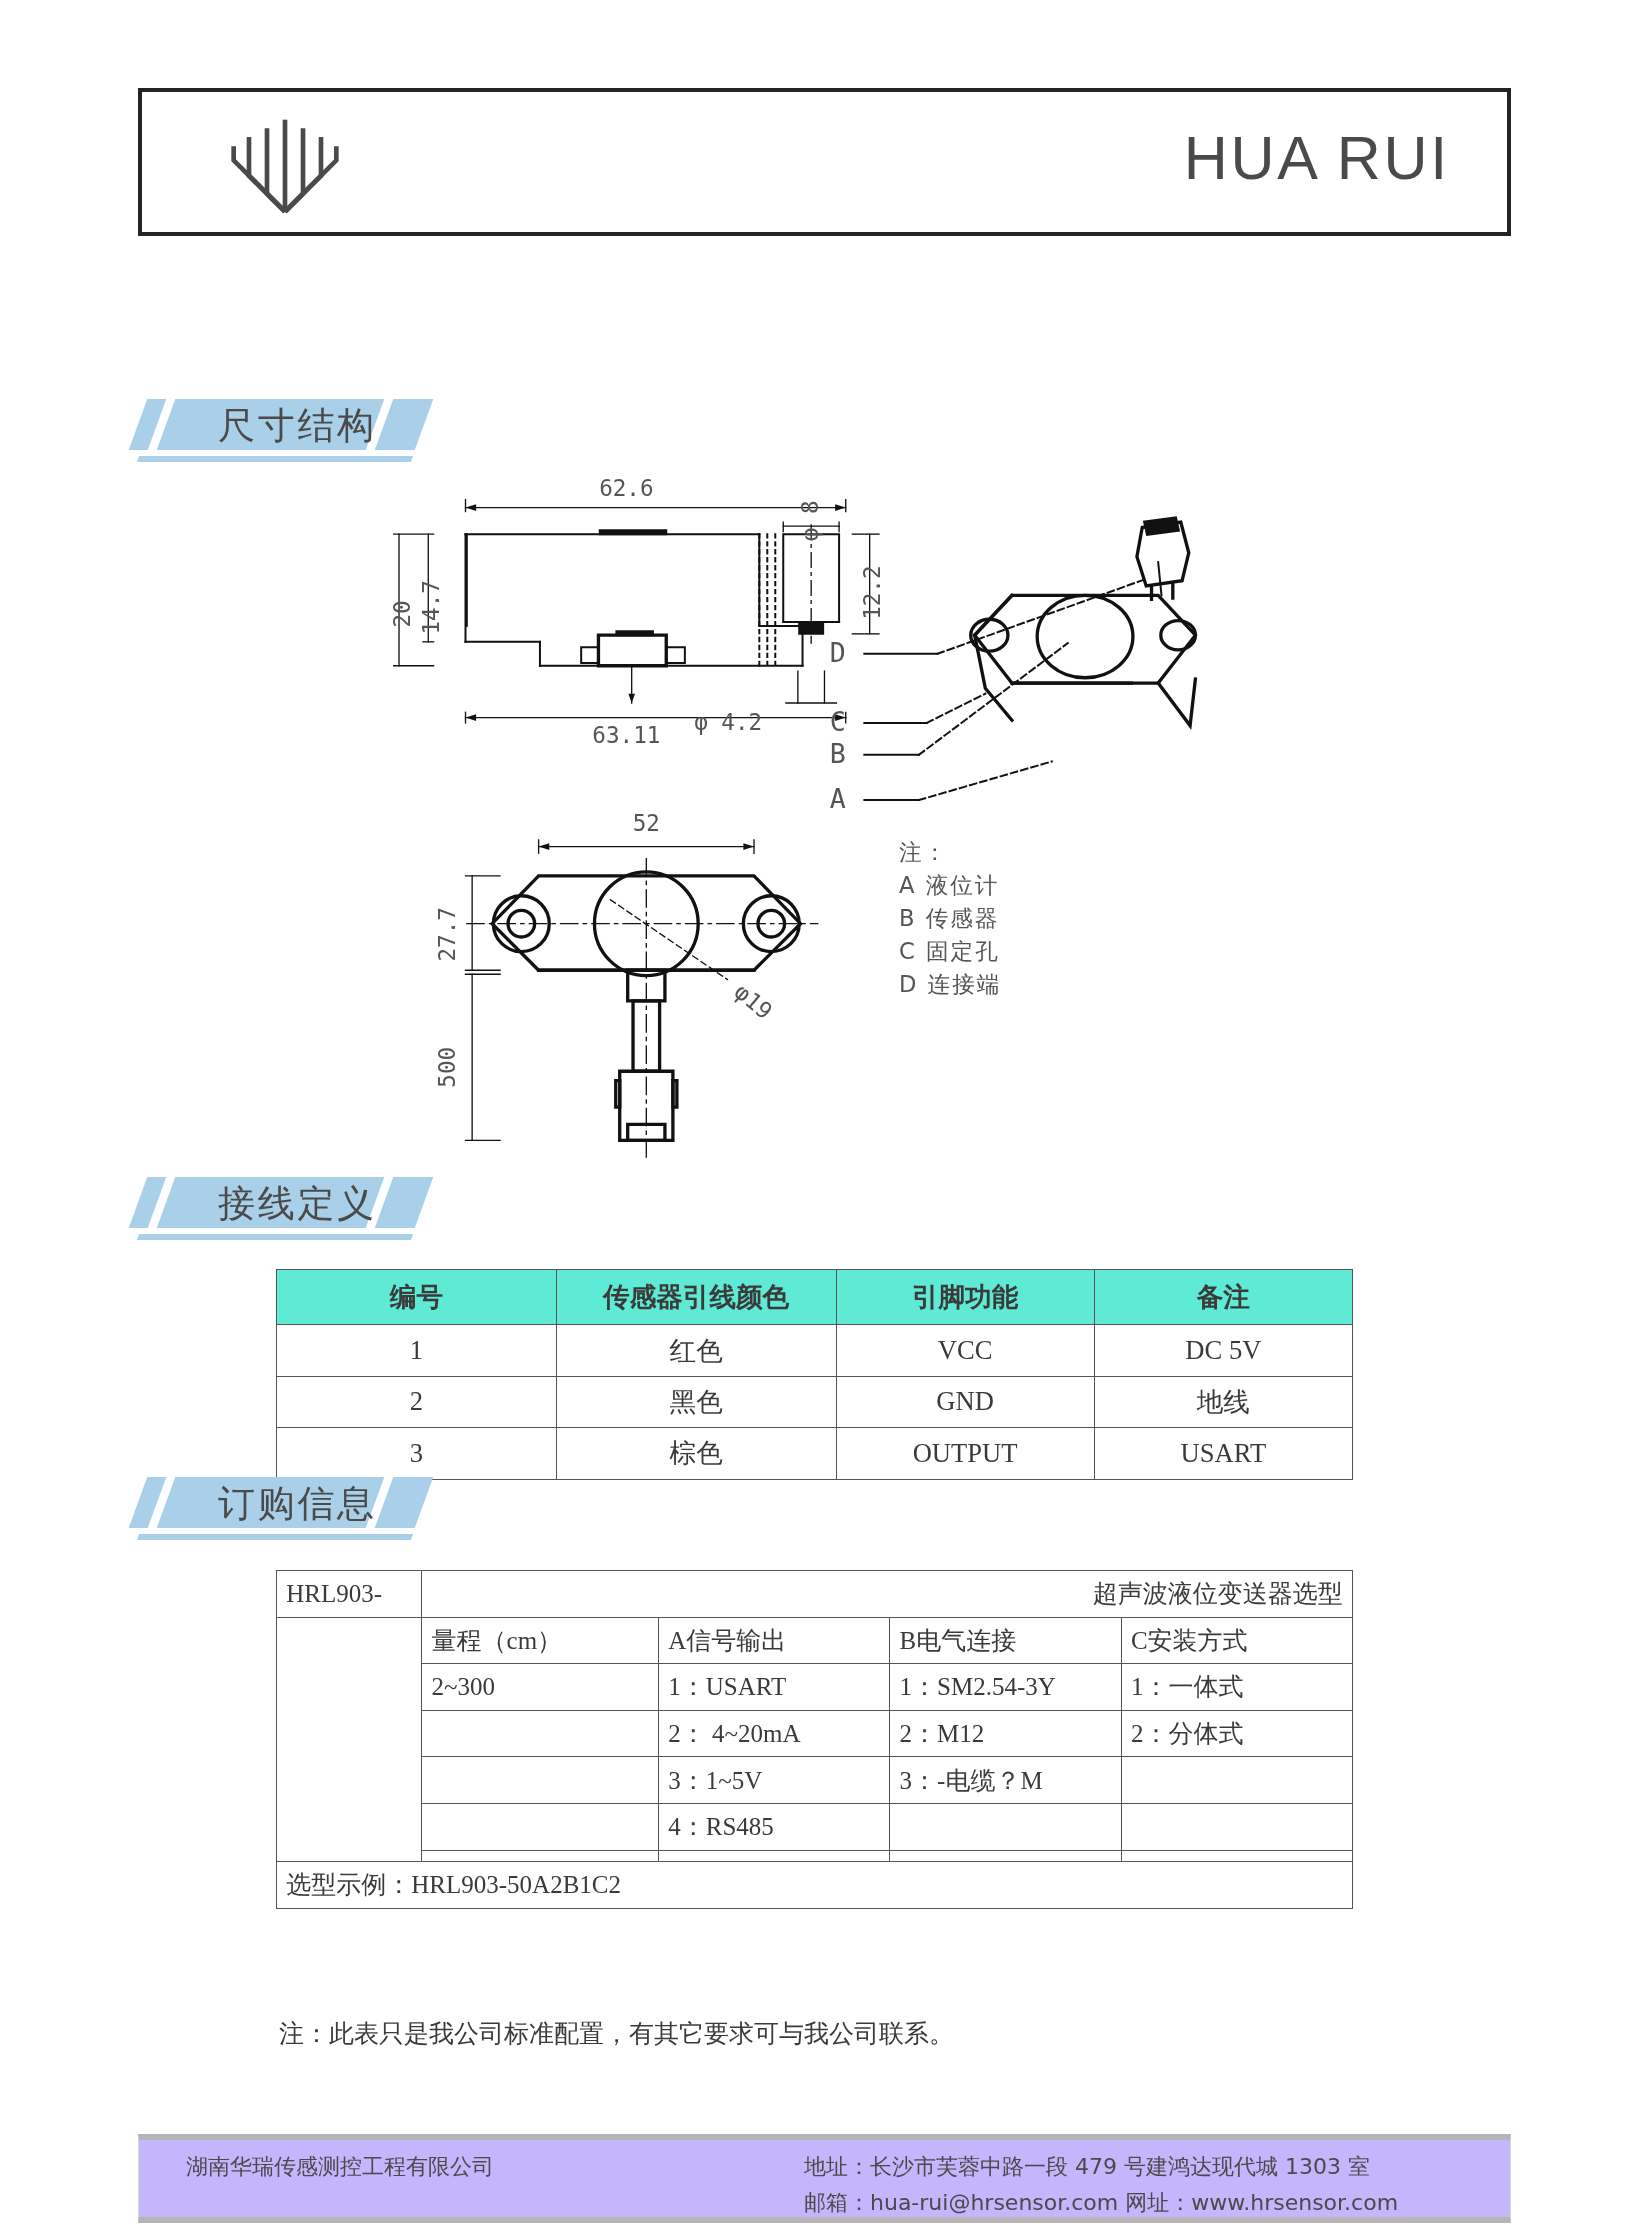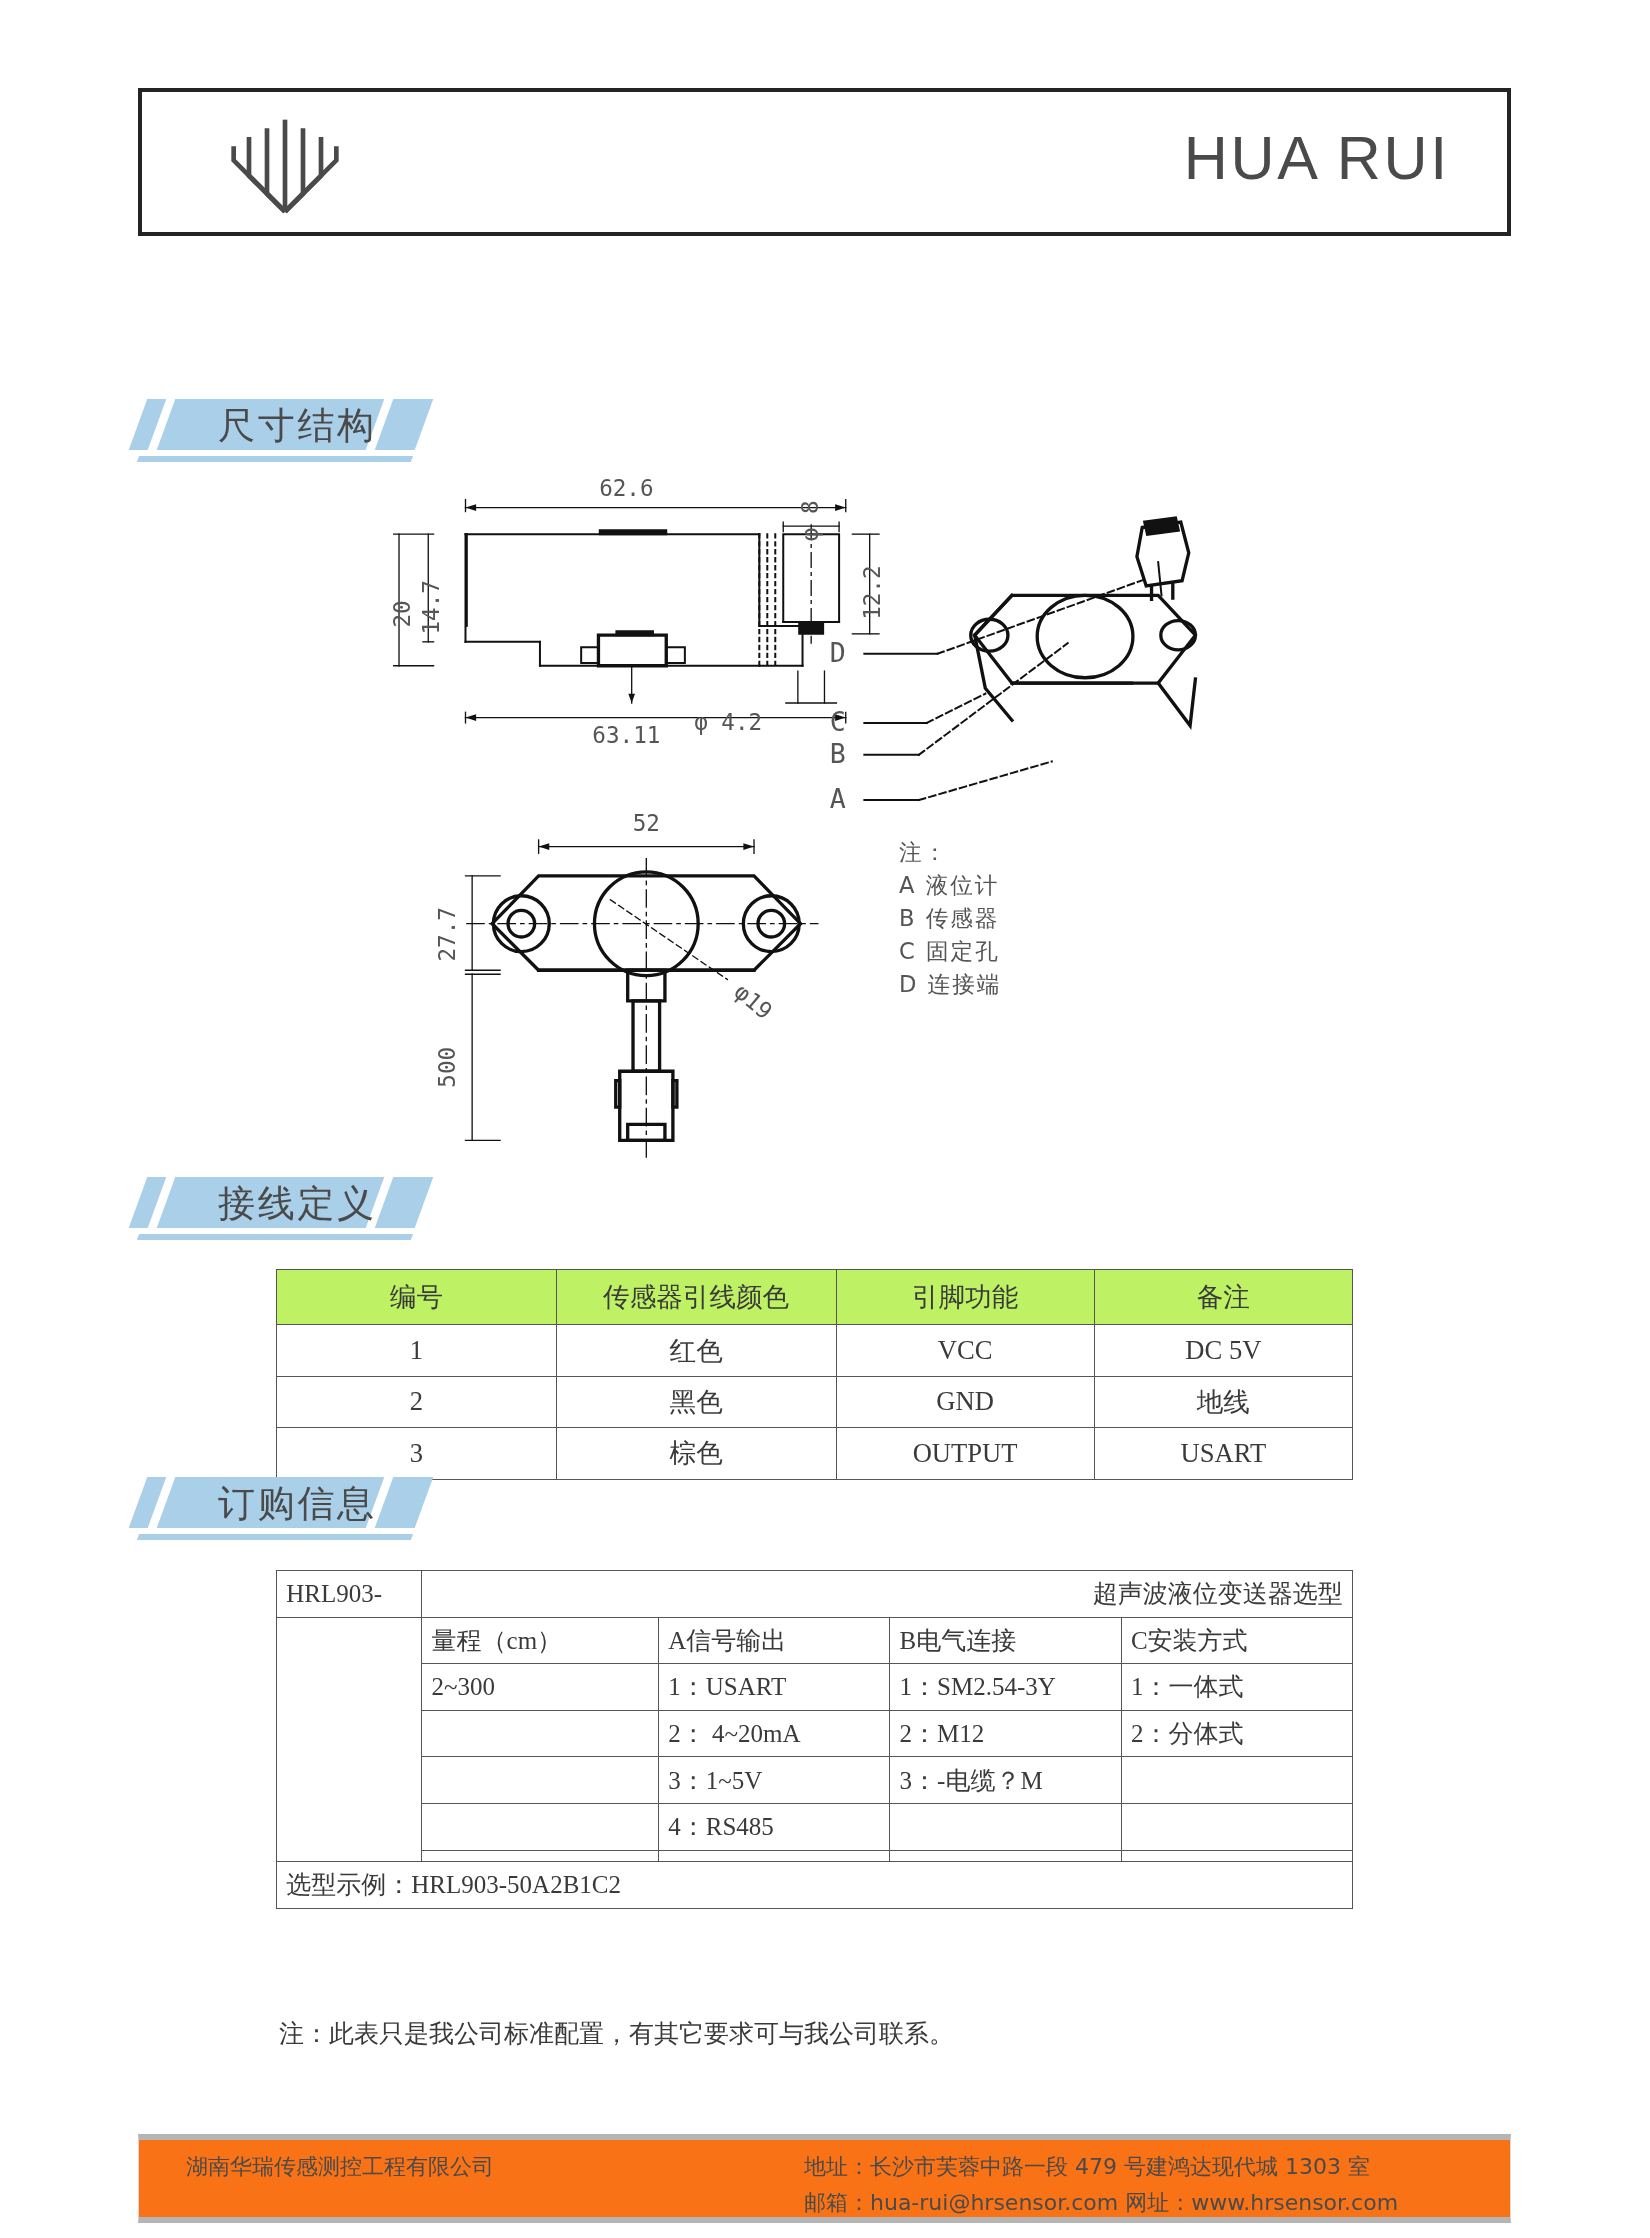"编号" .tbl1 thead th { background: #bef264 -> #5eead4; font-weight: none -> bold }
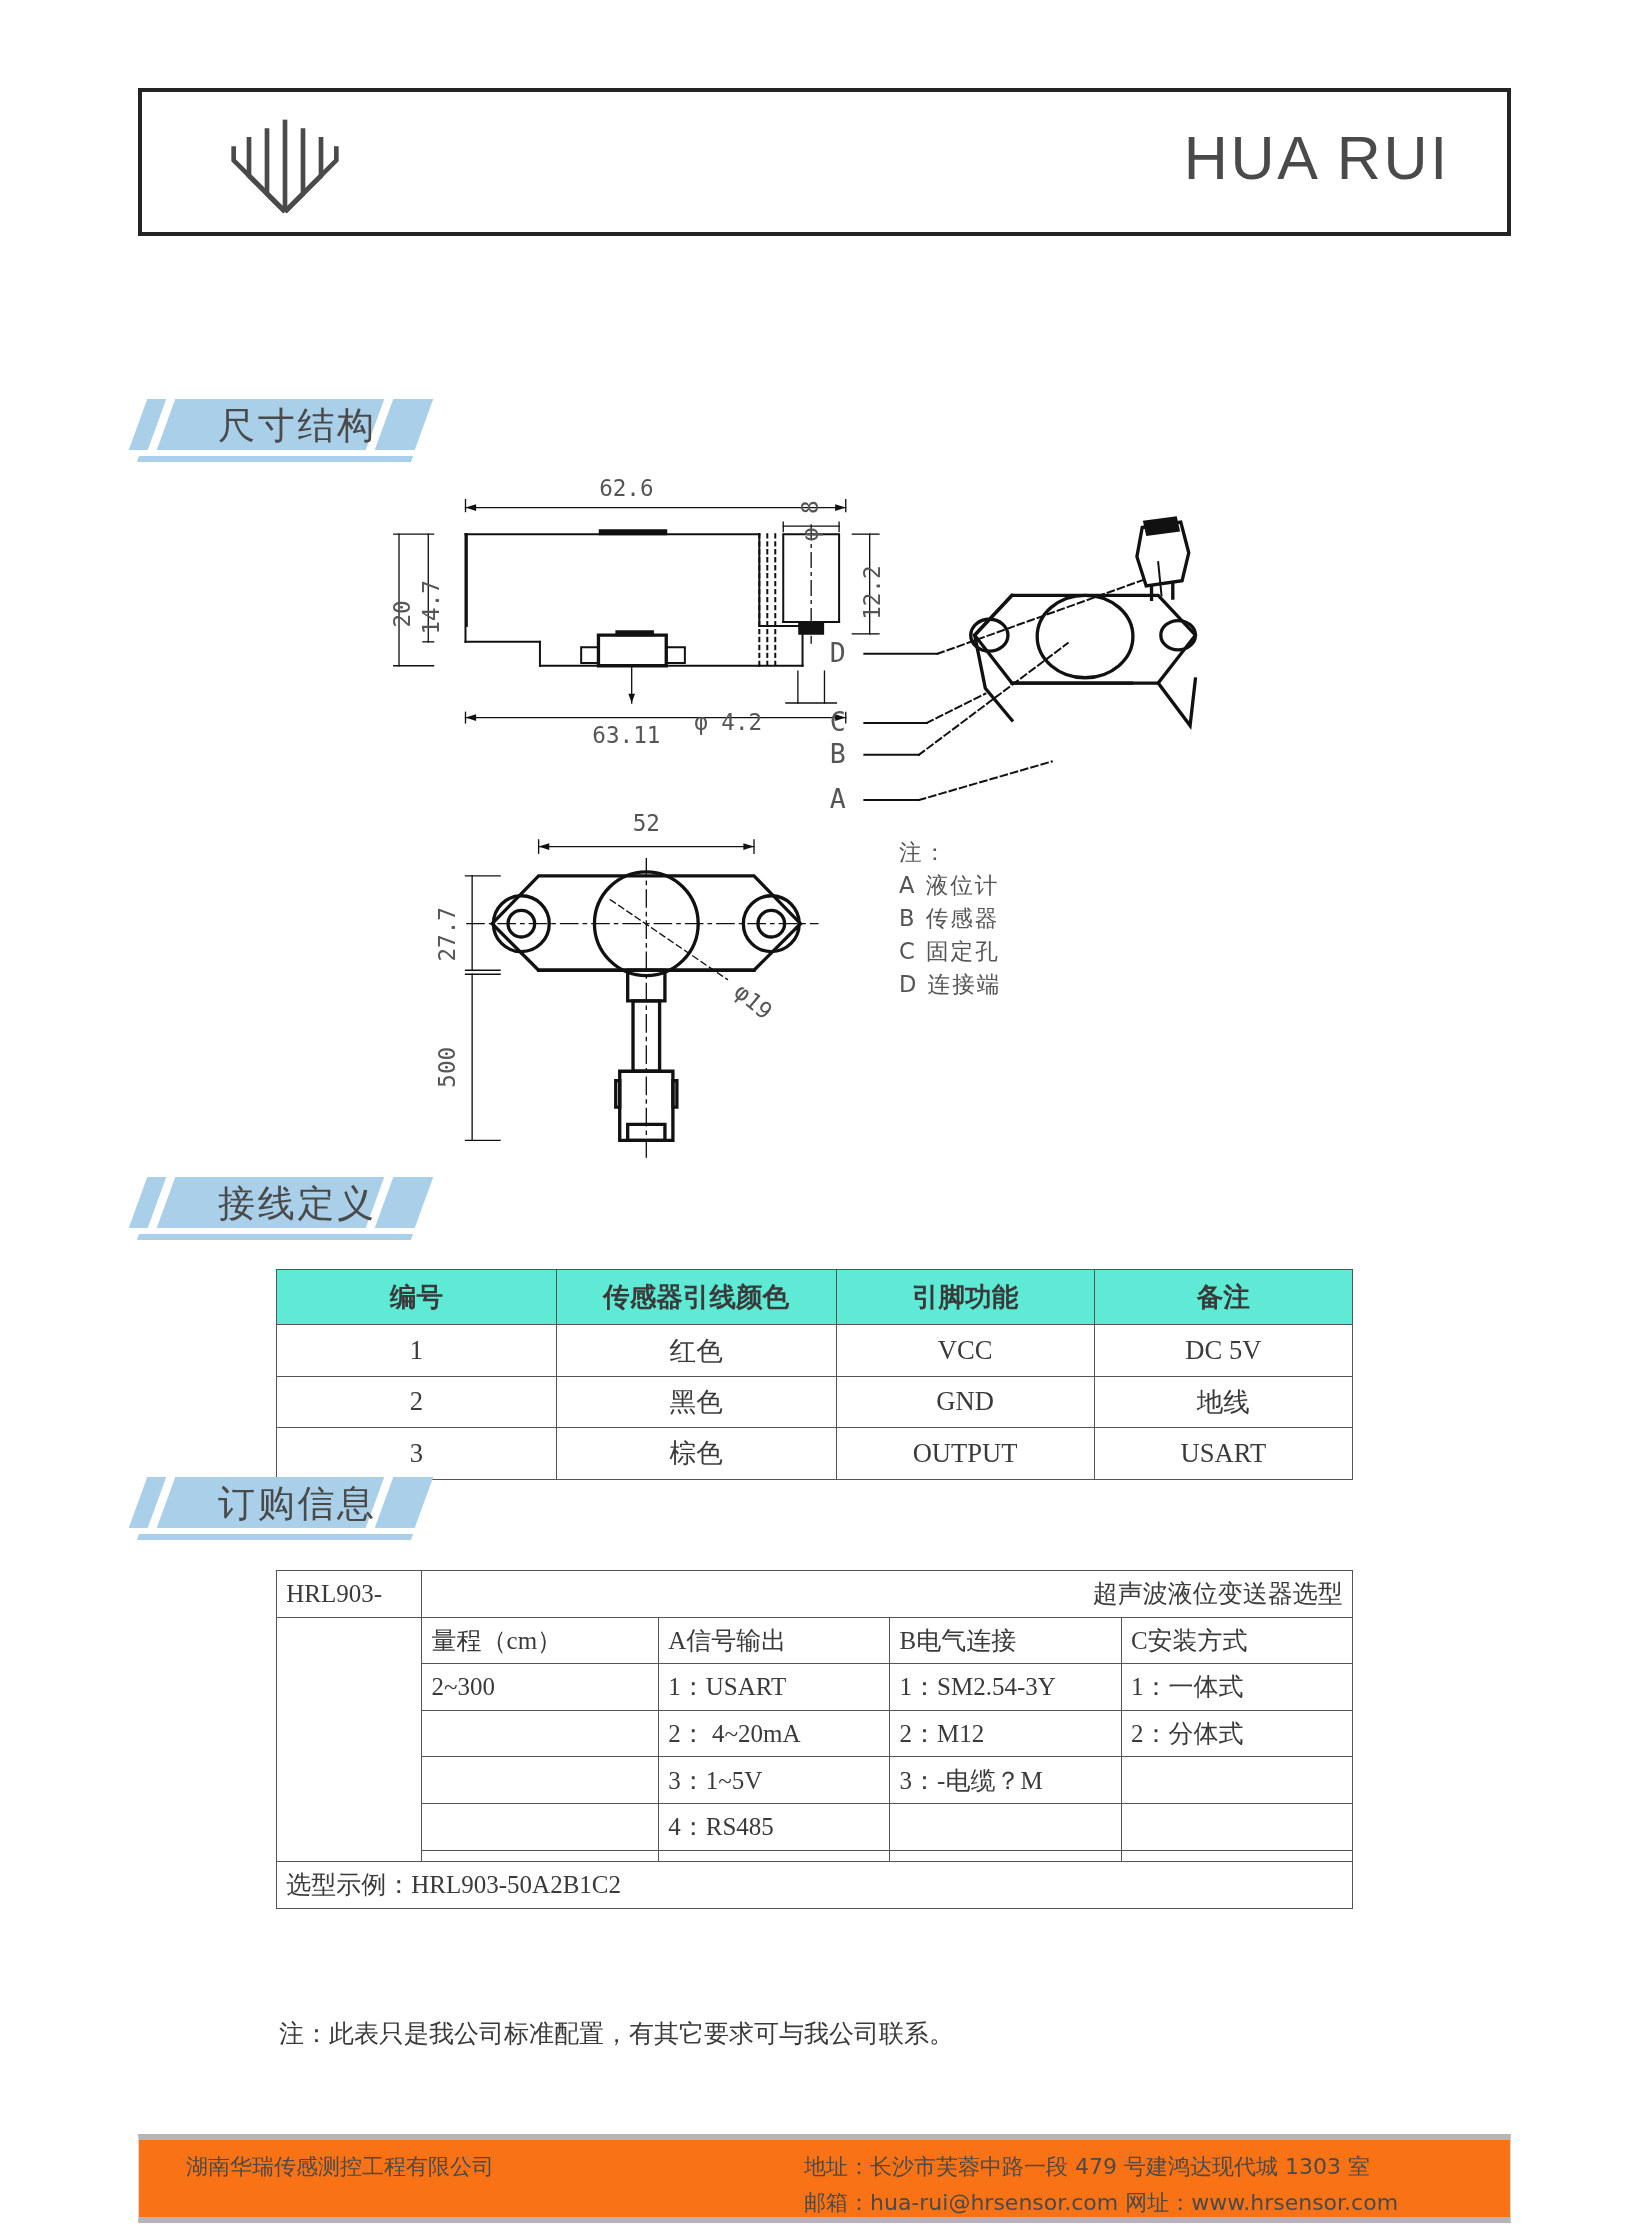"湖南华瑞传感测控工程有限公司" .footer { background: #f97316 -> #c4b5fd }
